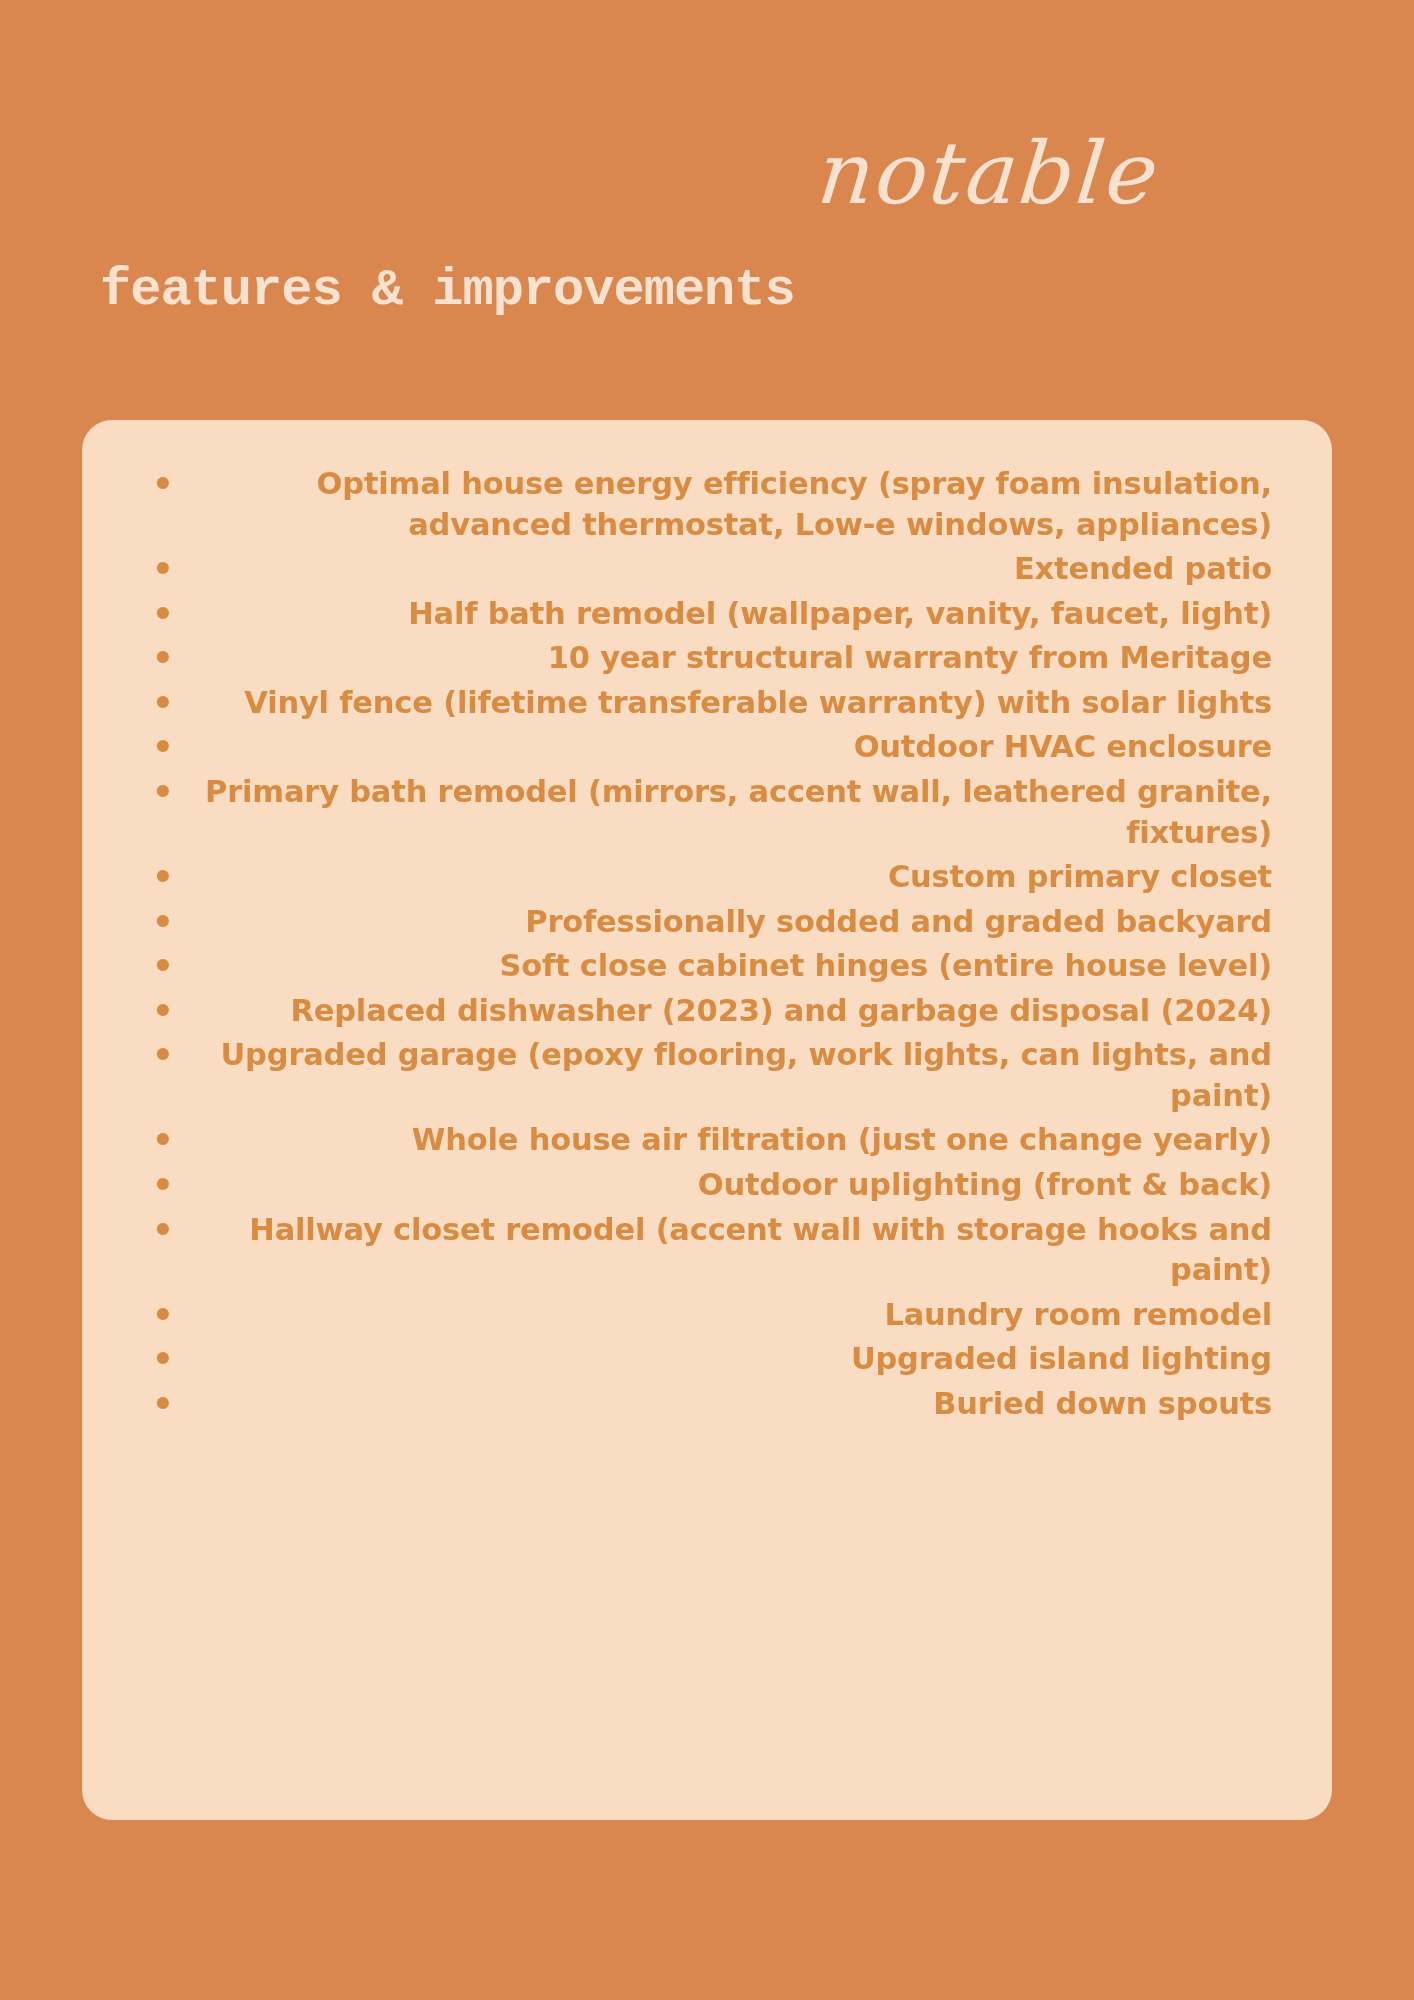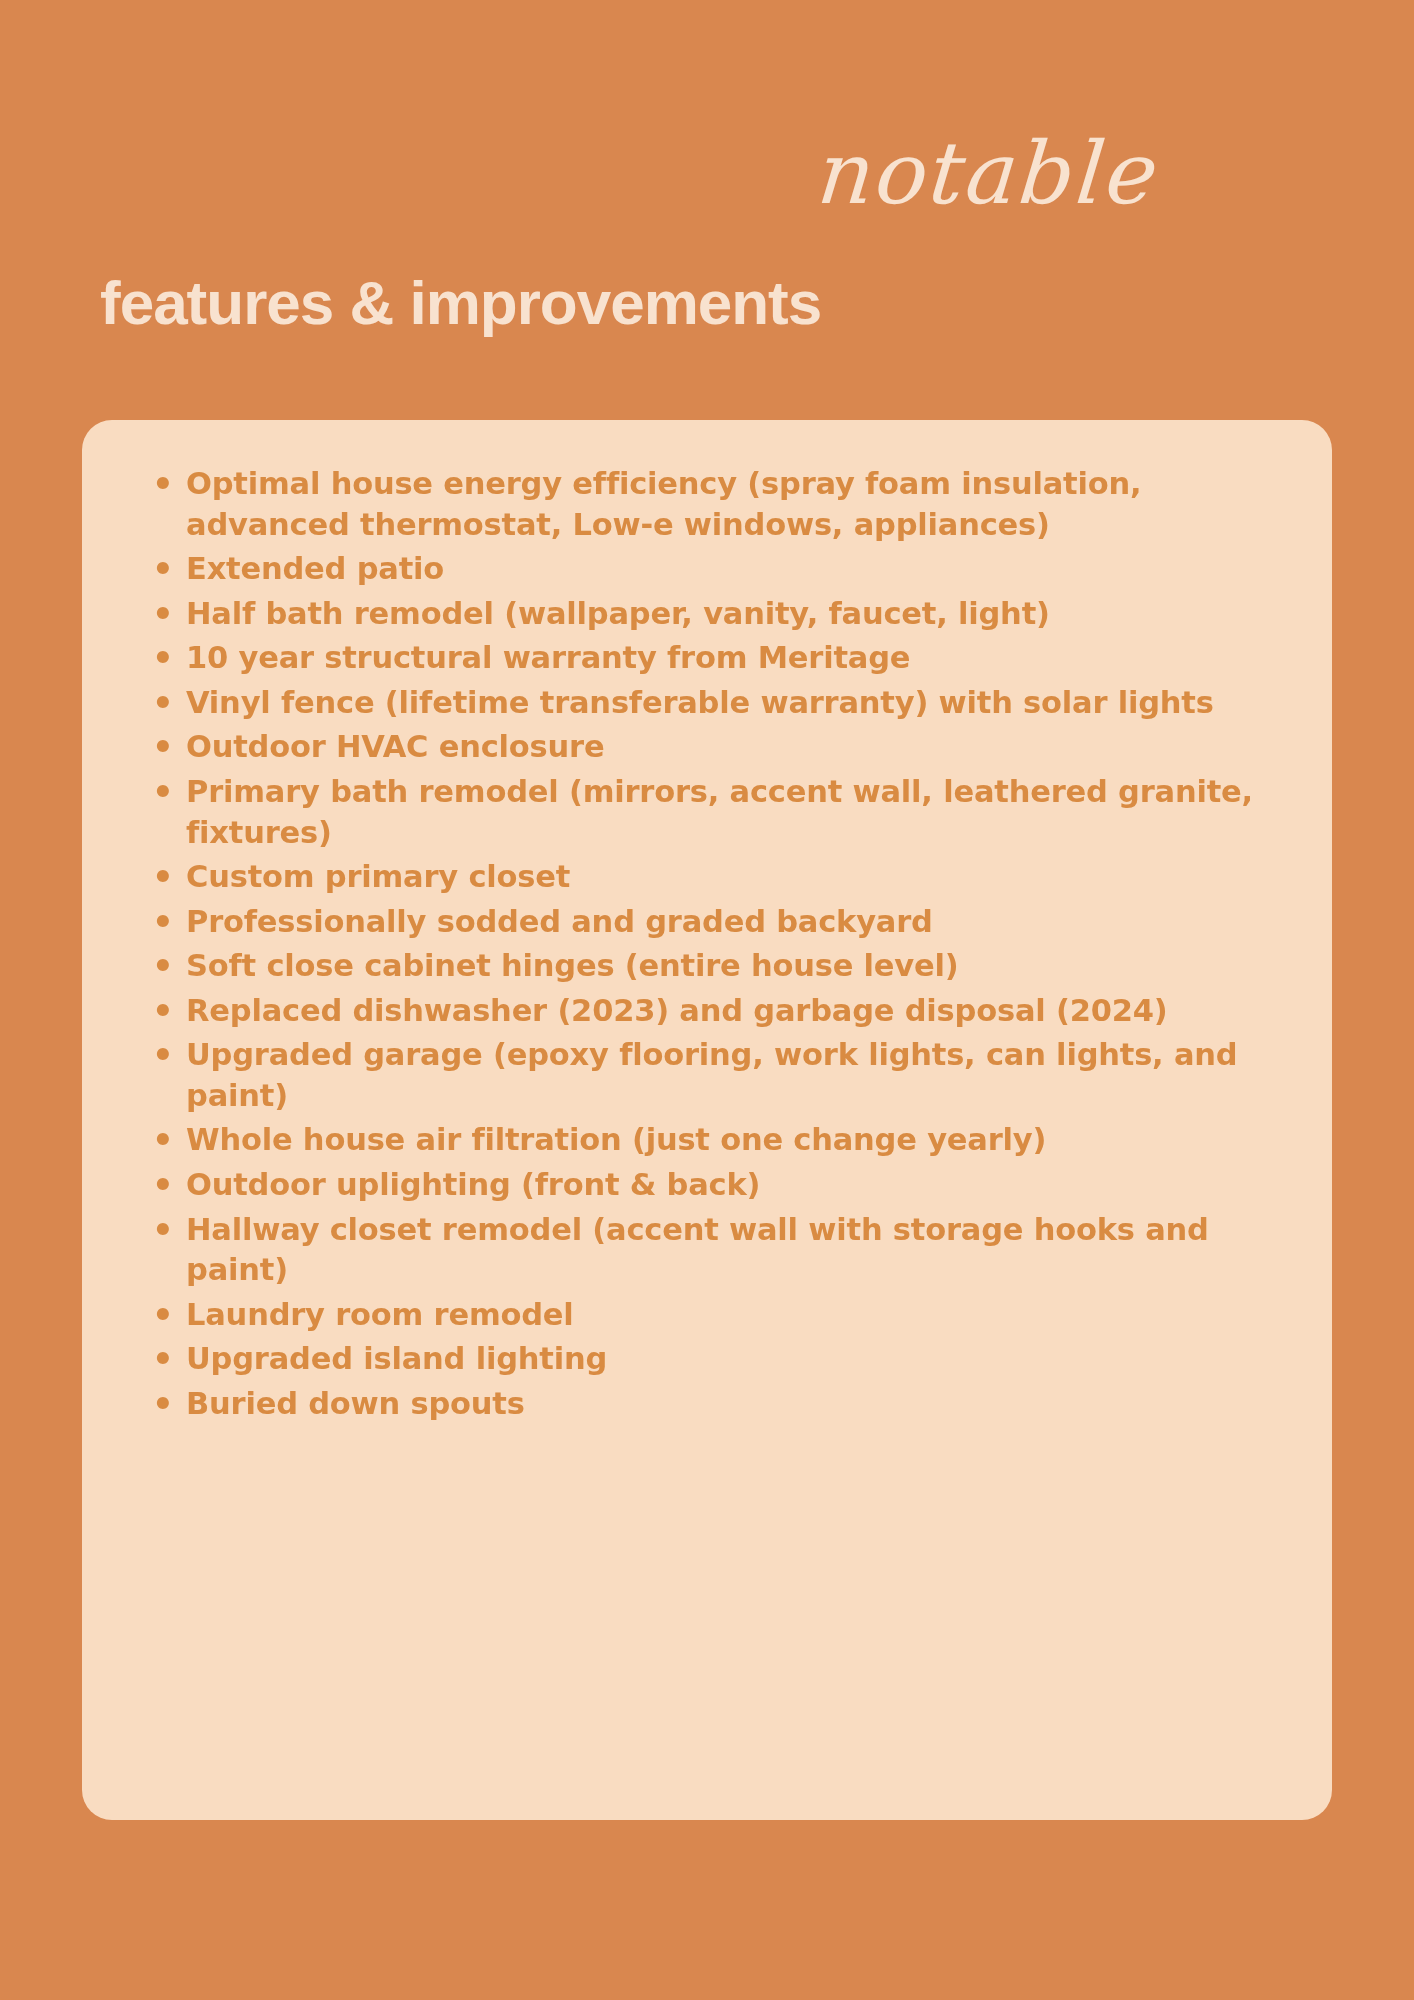"features & improvements" .main-title { font-family: Liberation Sans, sans-serif -> Liberation Mono, monospace; font-size: 62px -> 52px }
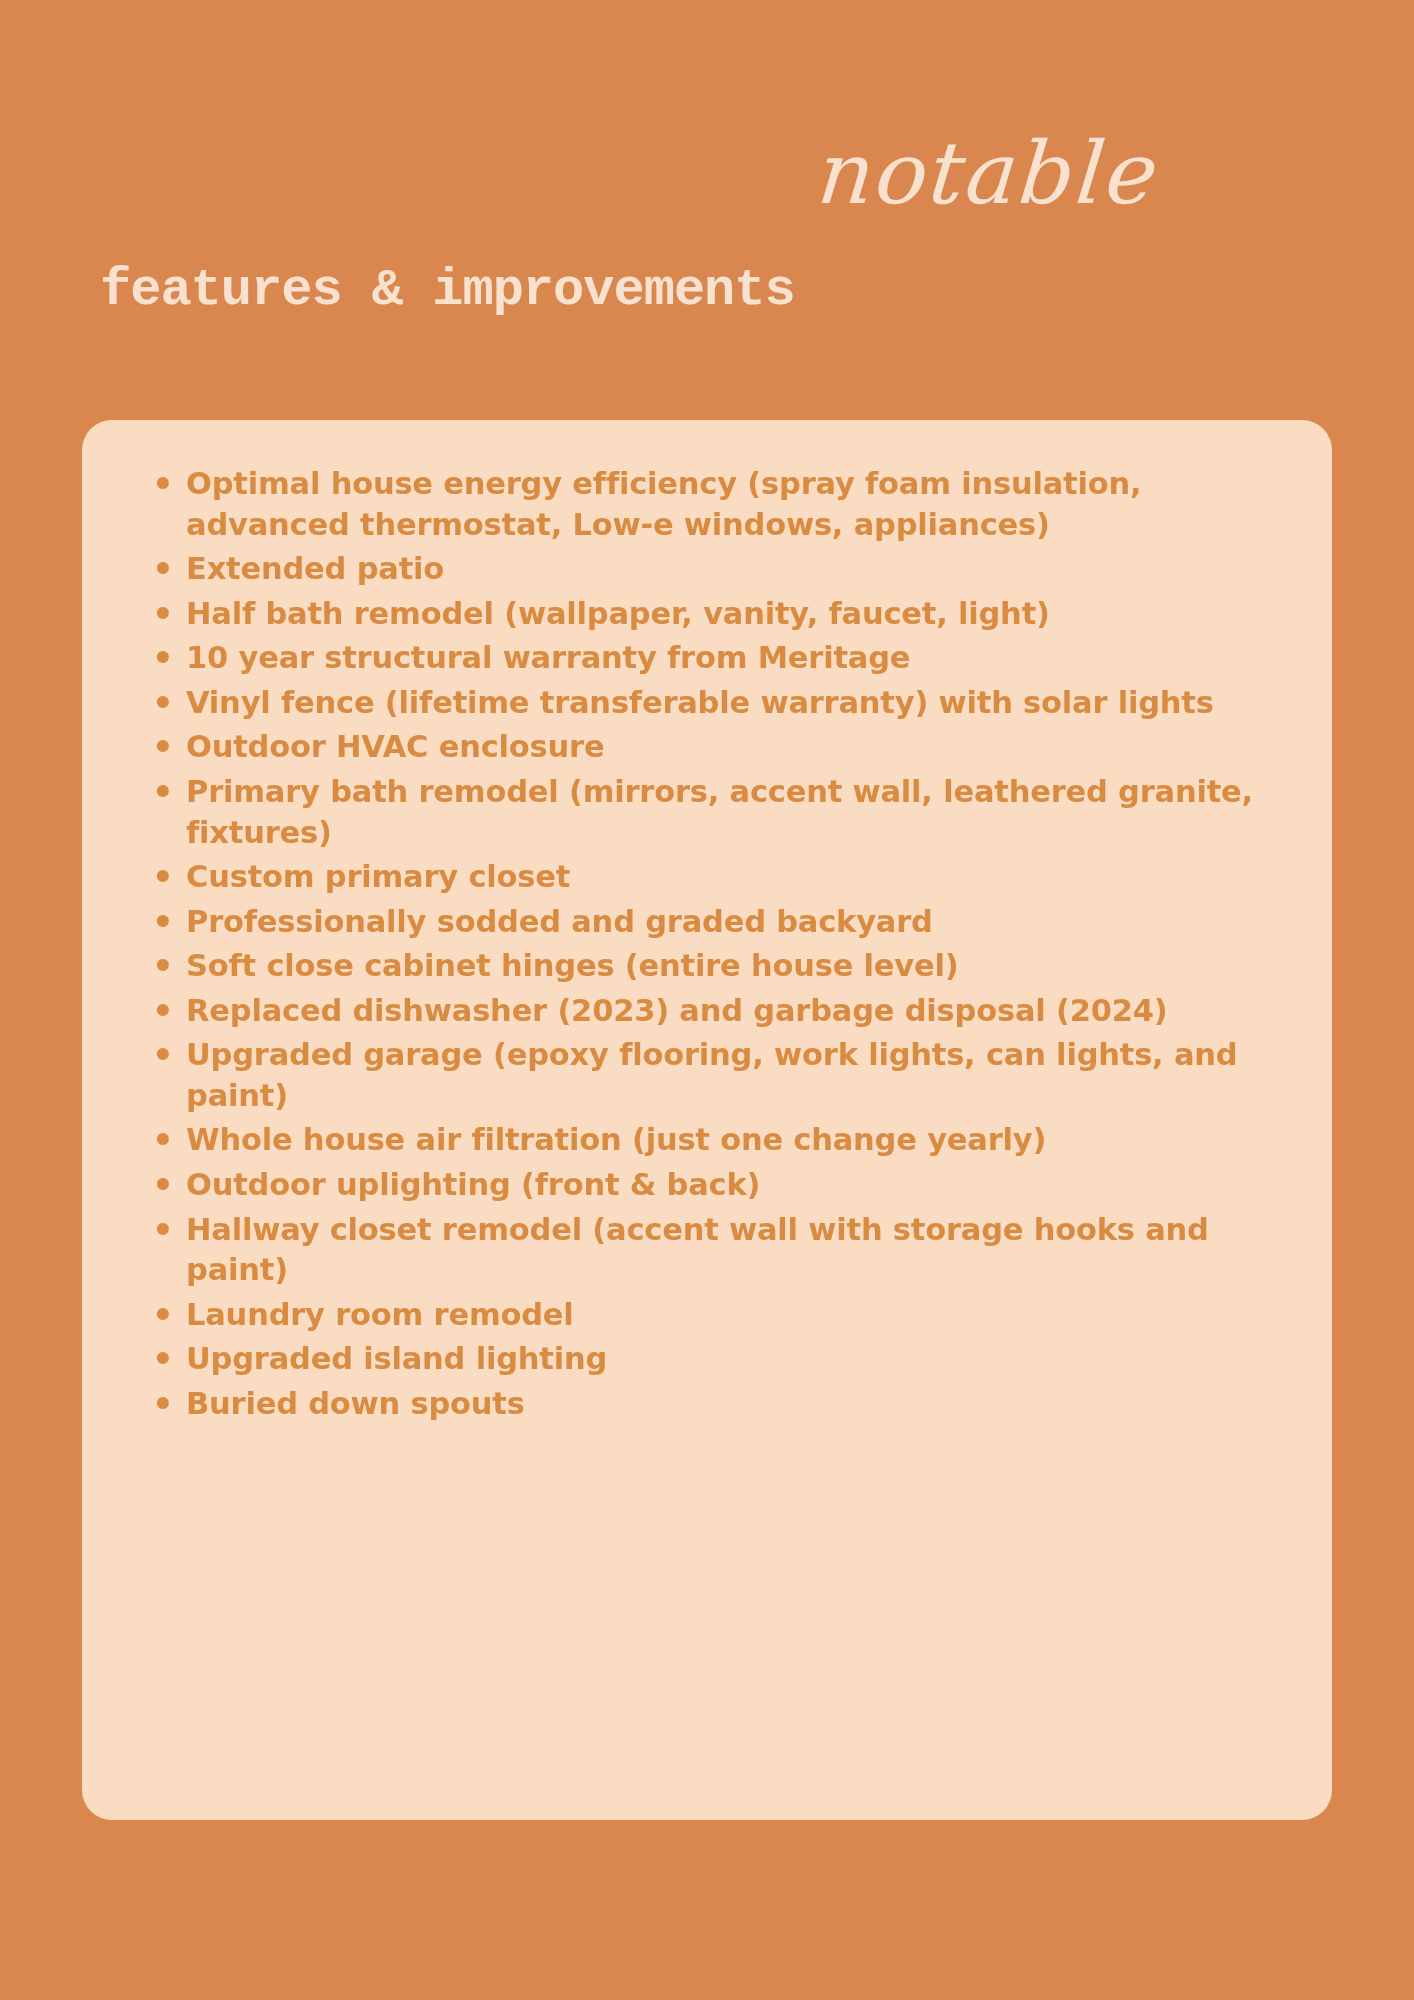"Optimal house energy efficiency (spray" ul.features li { text-align: none -> right }
